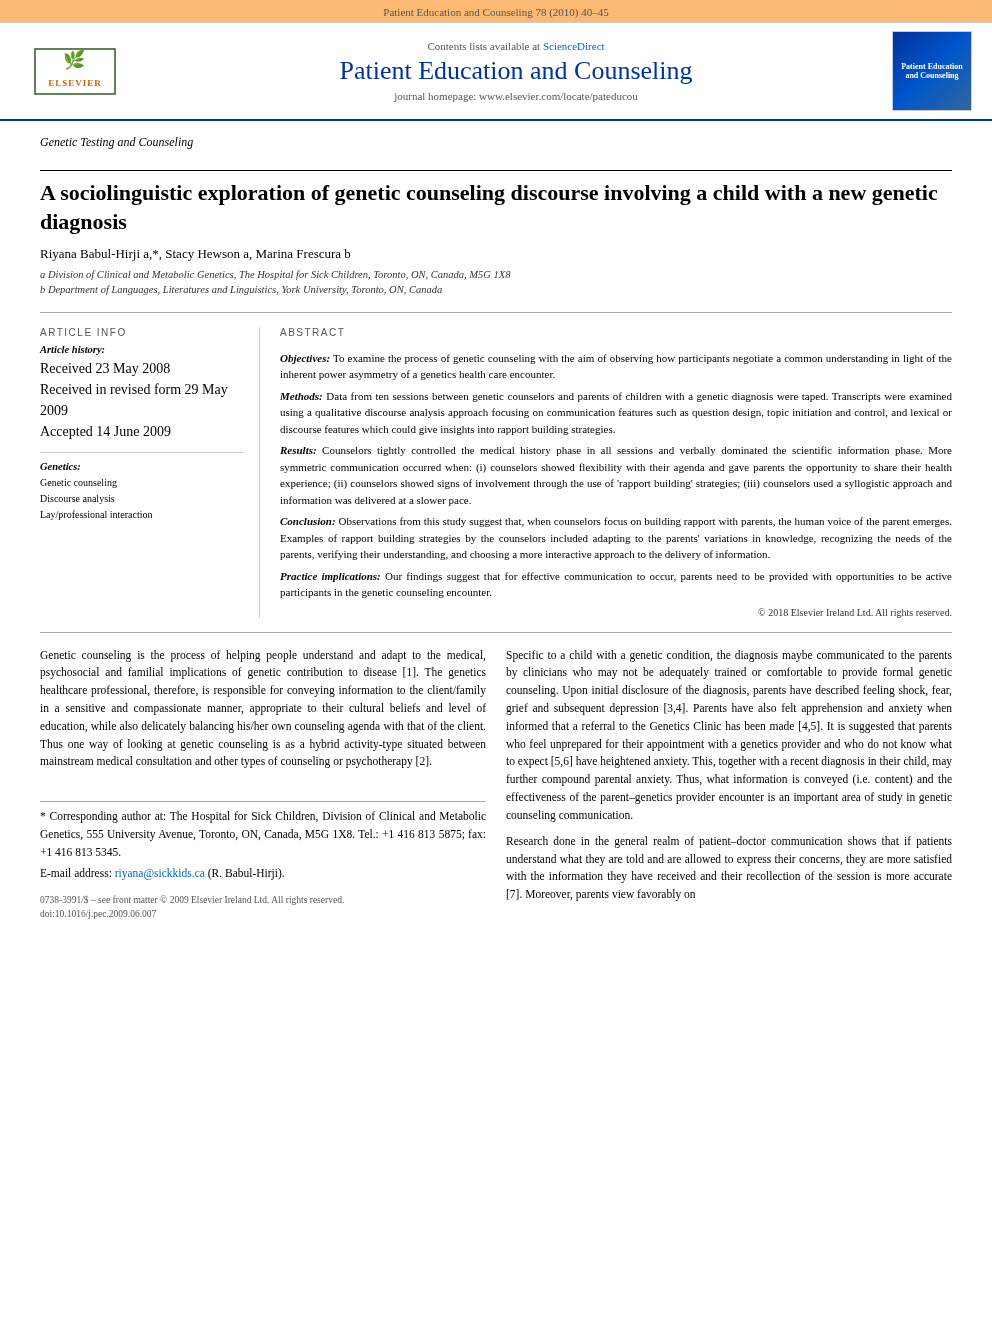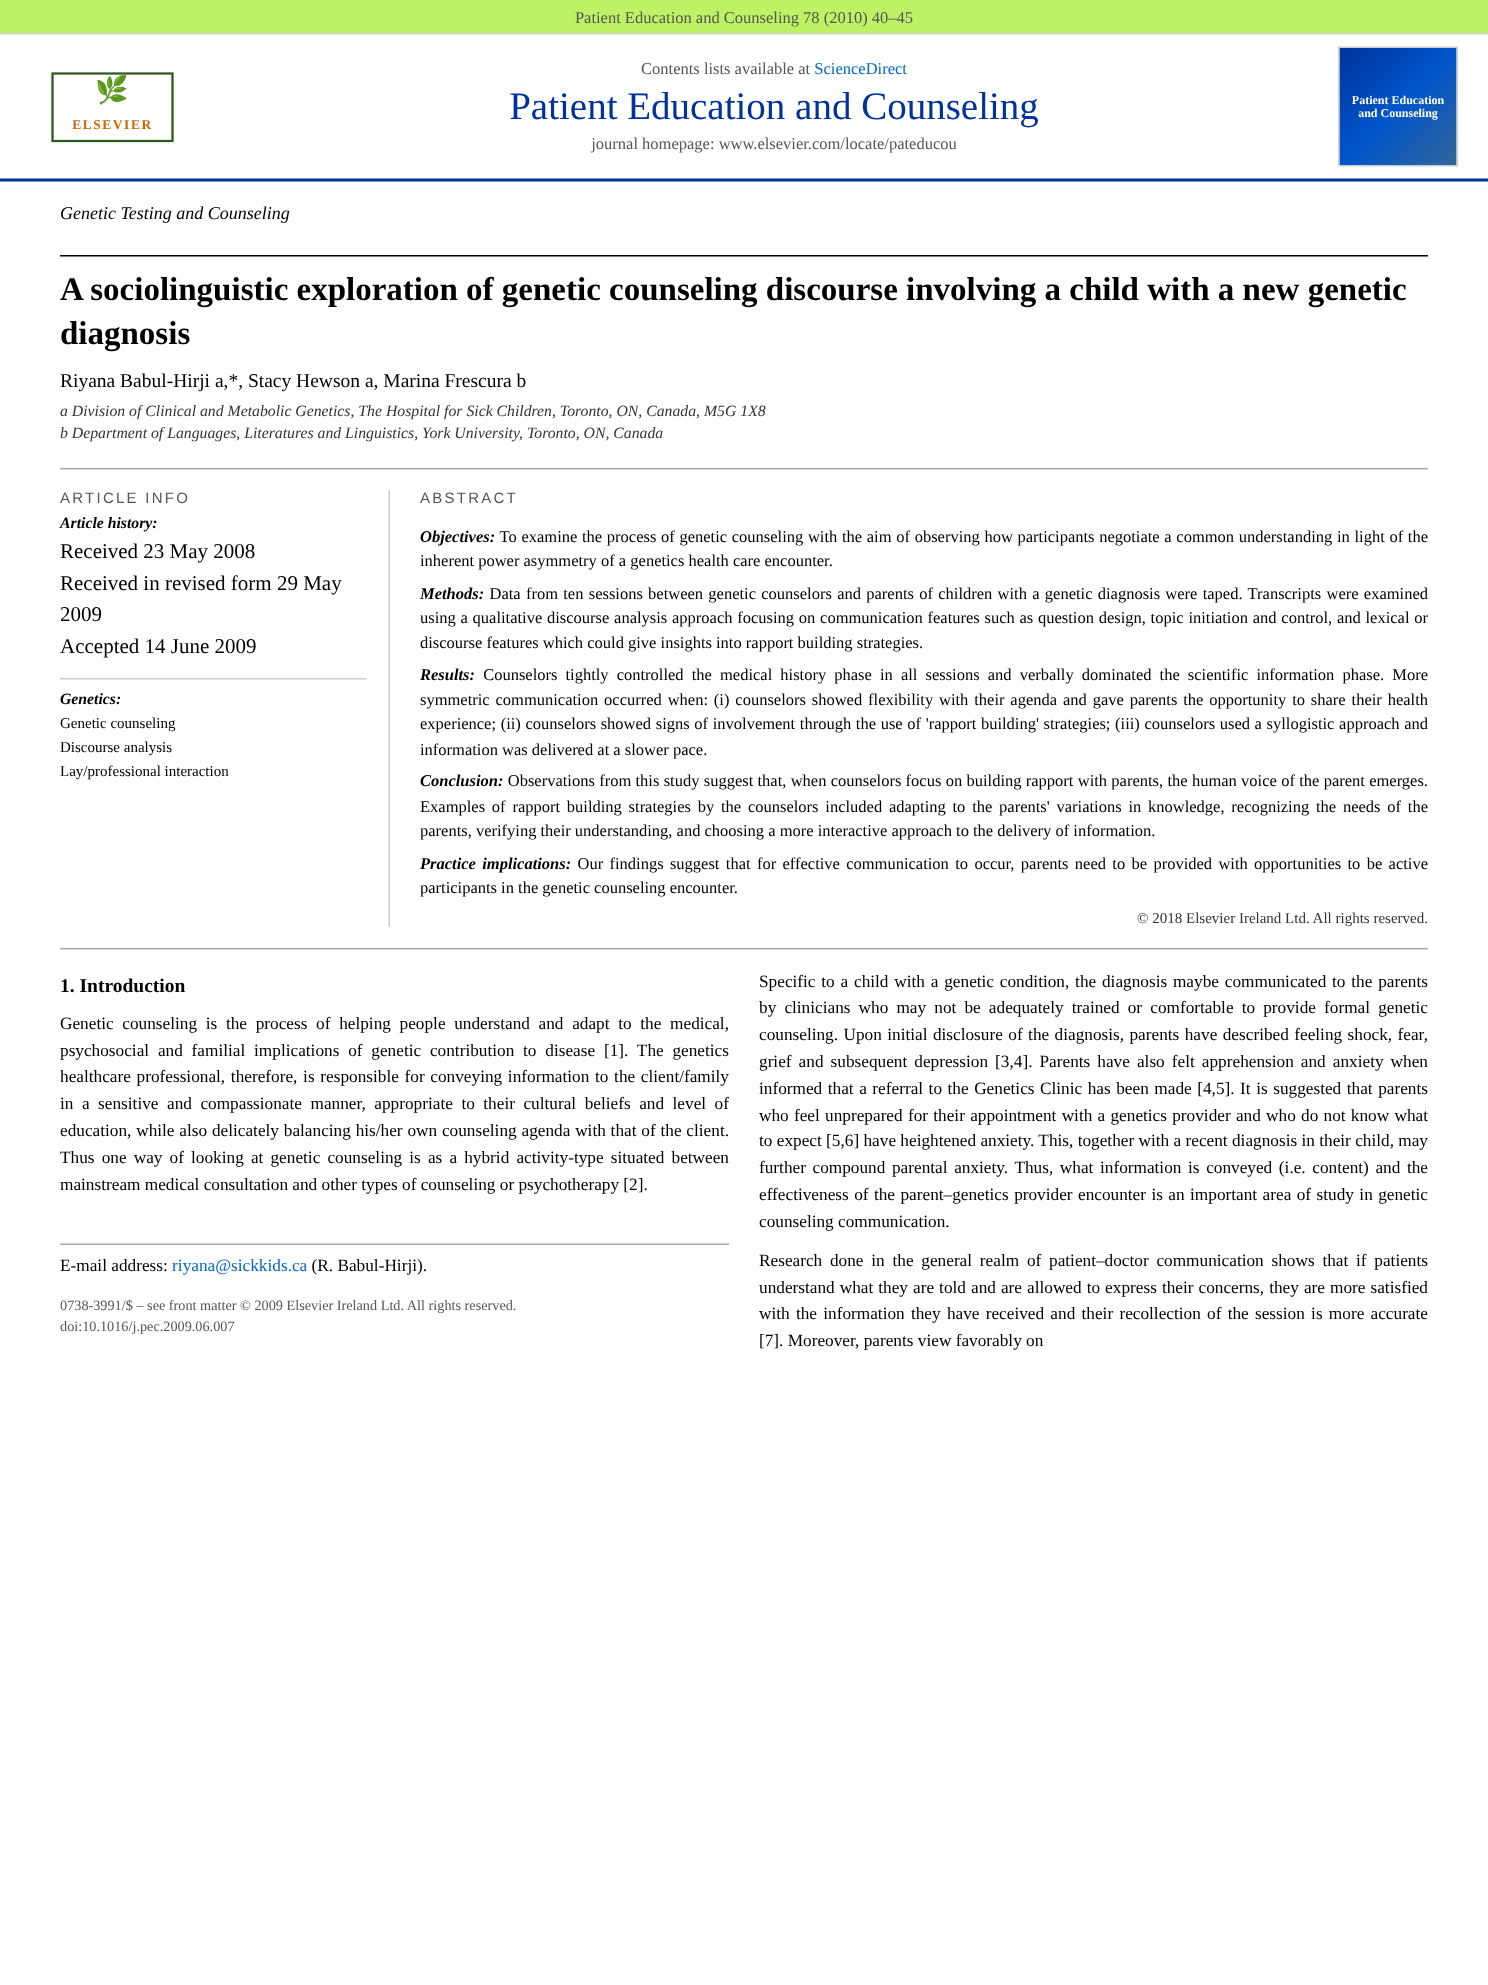"Patient Education and Counseling 78" .top-bar { background: #bef264 -> #fdba74 }
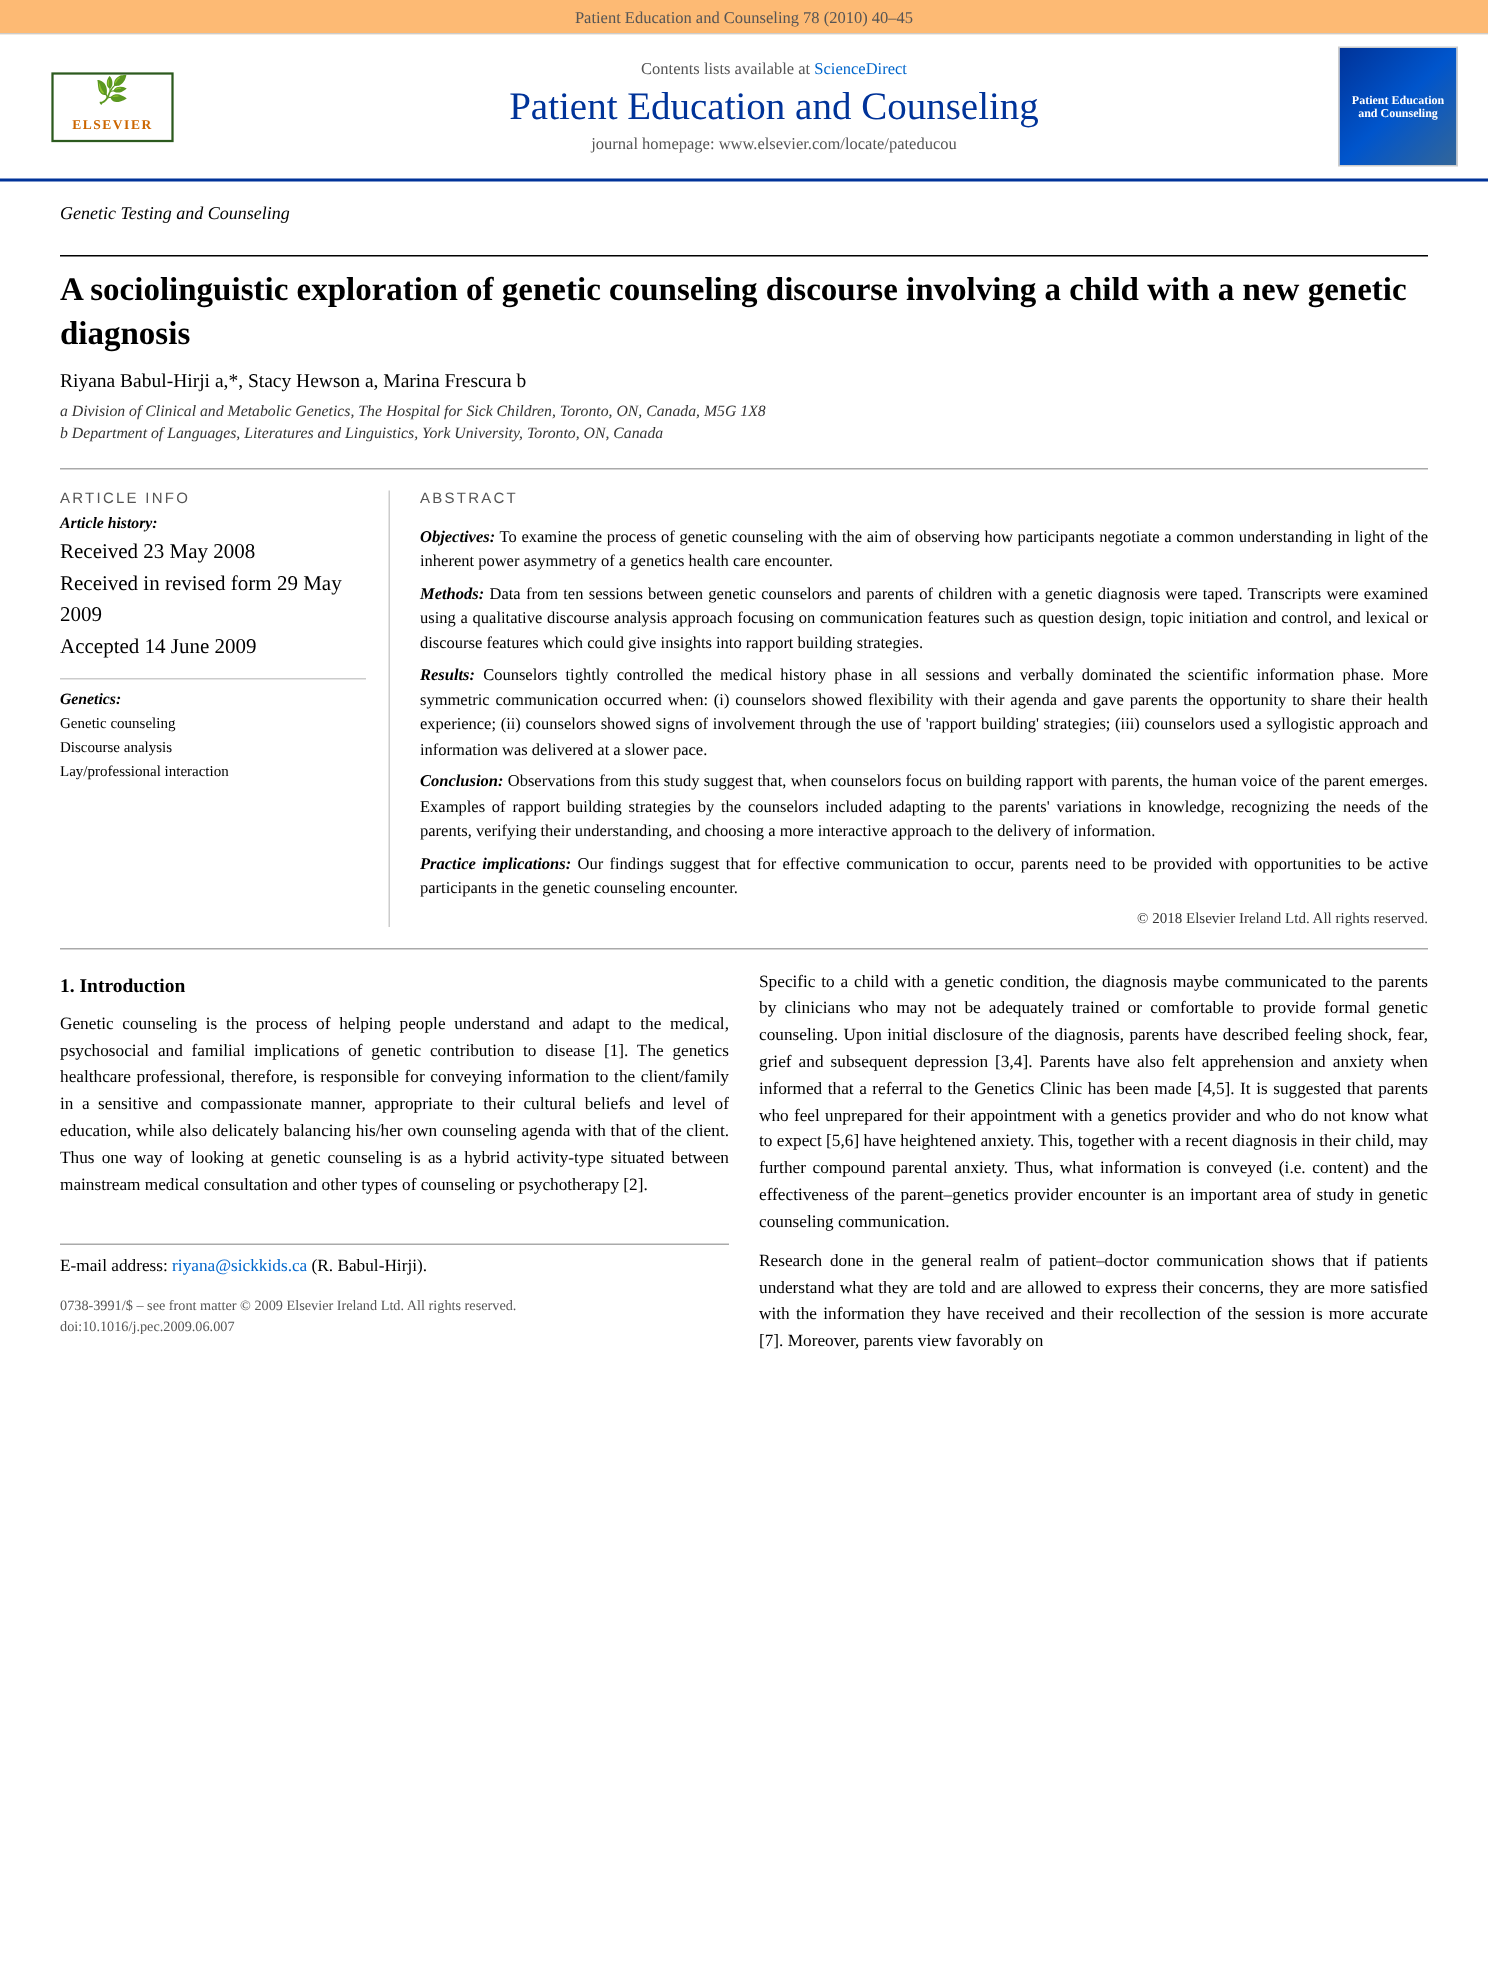"1. Introduction" div.section-heading { html: <div>1. Introduction</div> -> none }
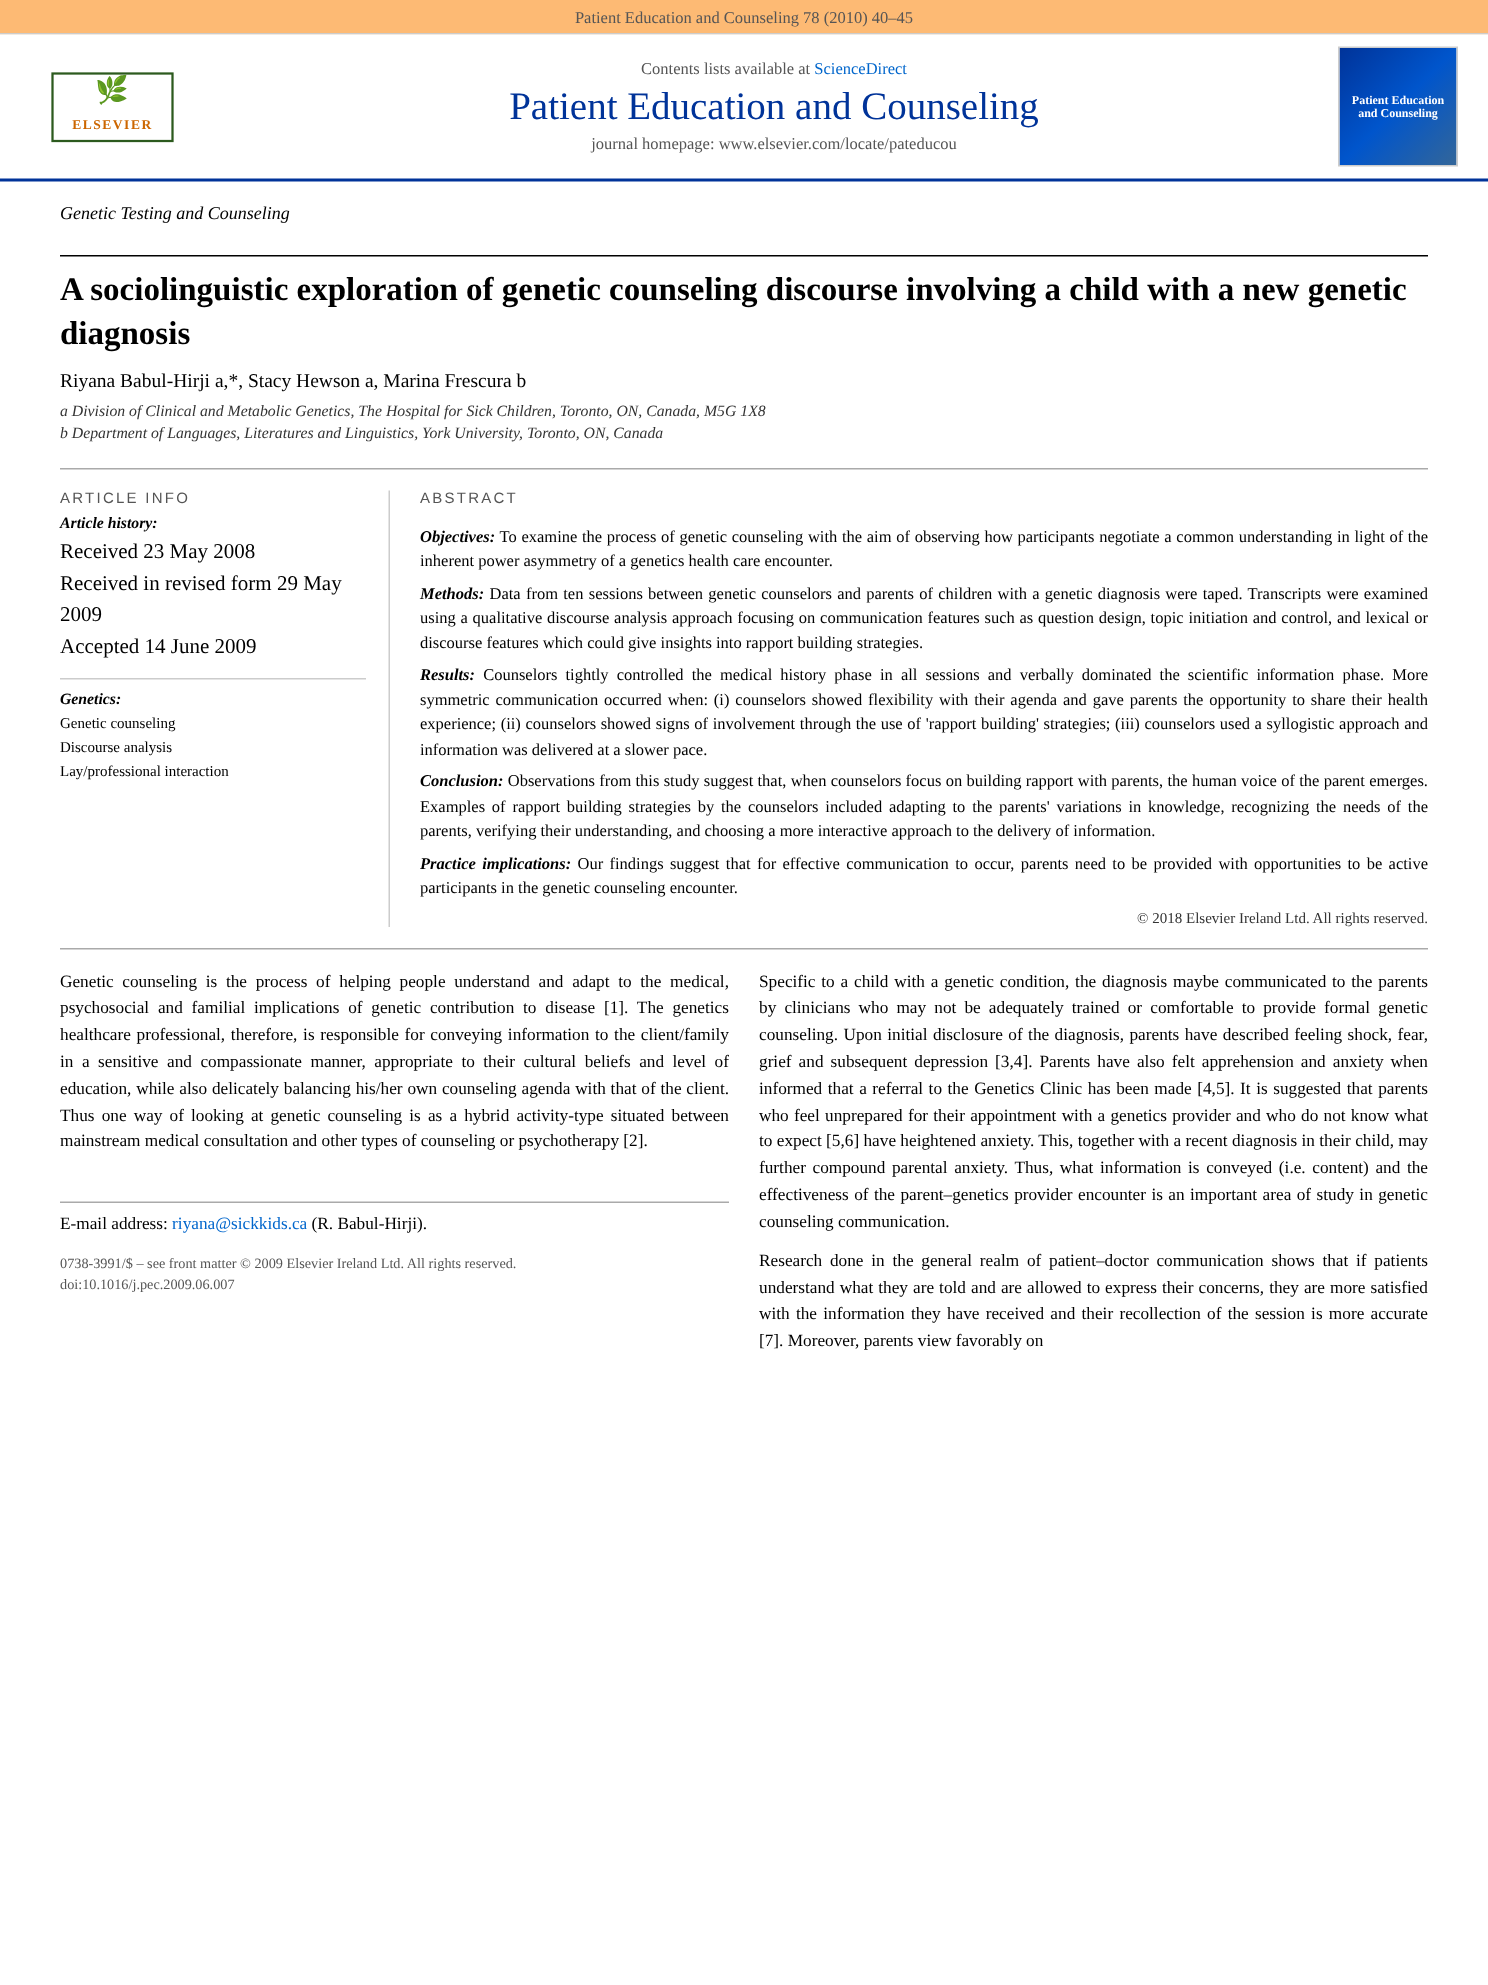"* Corresponding author at: The" div.footnote-item { html: none -> <div>* Corresponding author at: The Hospital for Sick Children, Division of Clinical and Metabolic Genetics, 555 University Avenue, Toronto, ON, Canada, M5G 1X8. Tel.: +1 416 813 5875; fax: +1 416 813 5345.</div> }
